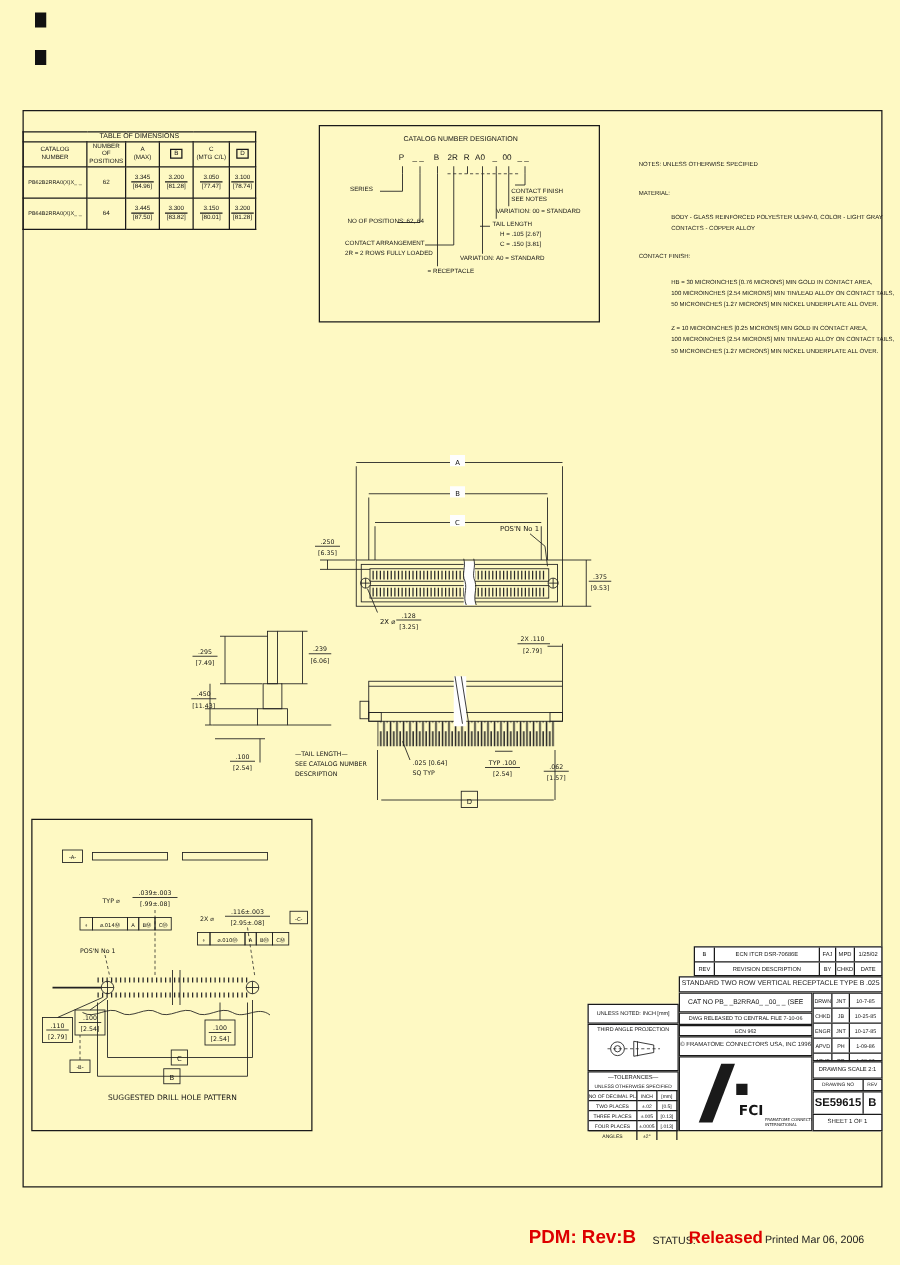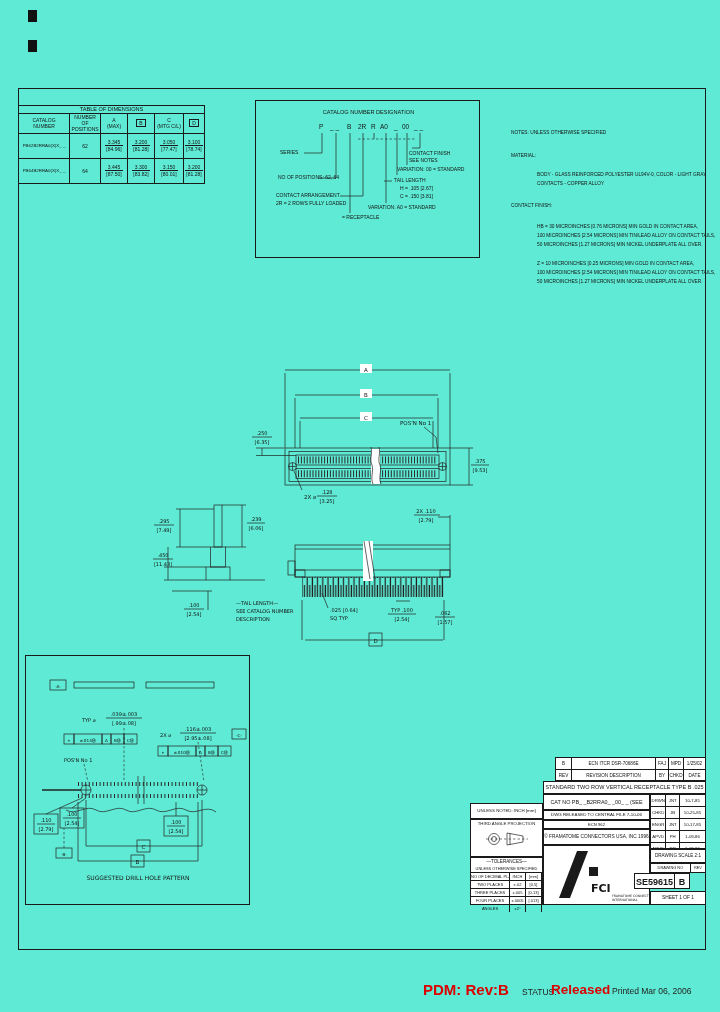"FCI" #sheet { background: #5eead4 -> #fef9c3 }
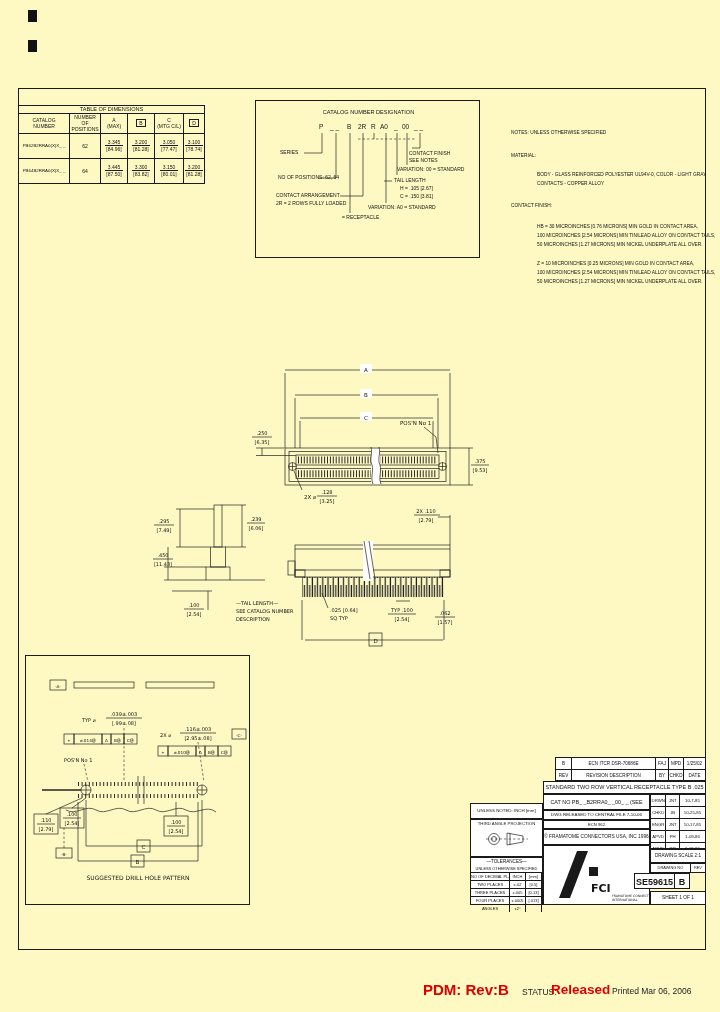"SE59615" div.tb { height: 16px -> 32px; left: 164px -> 180px }
